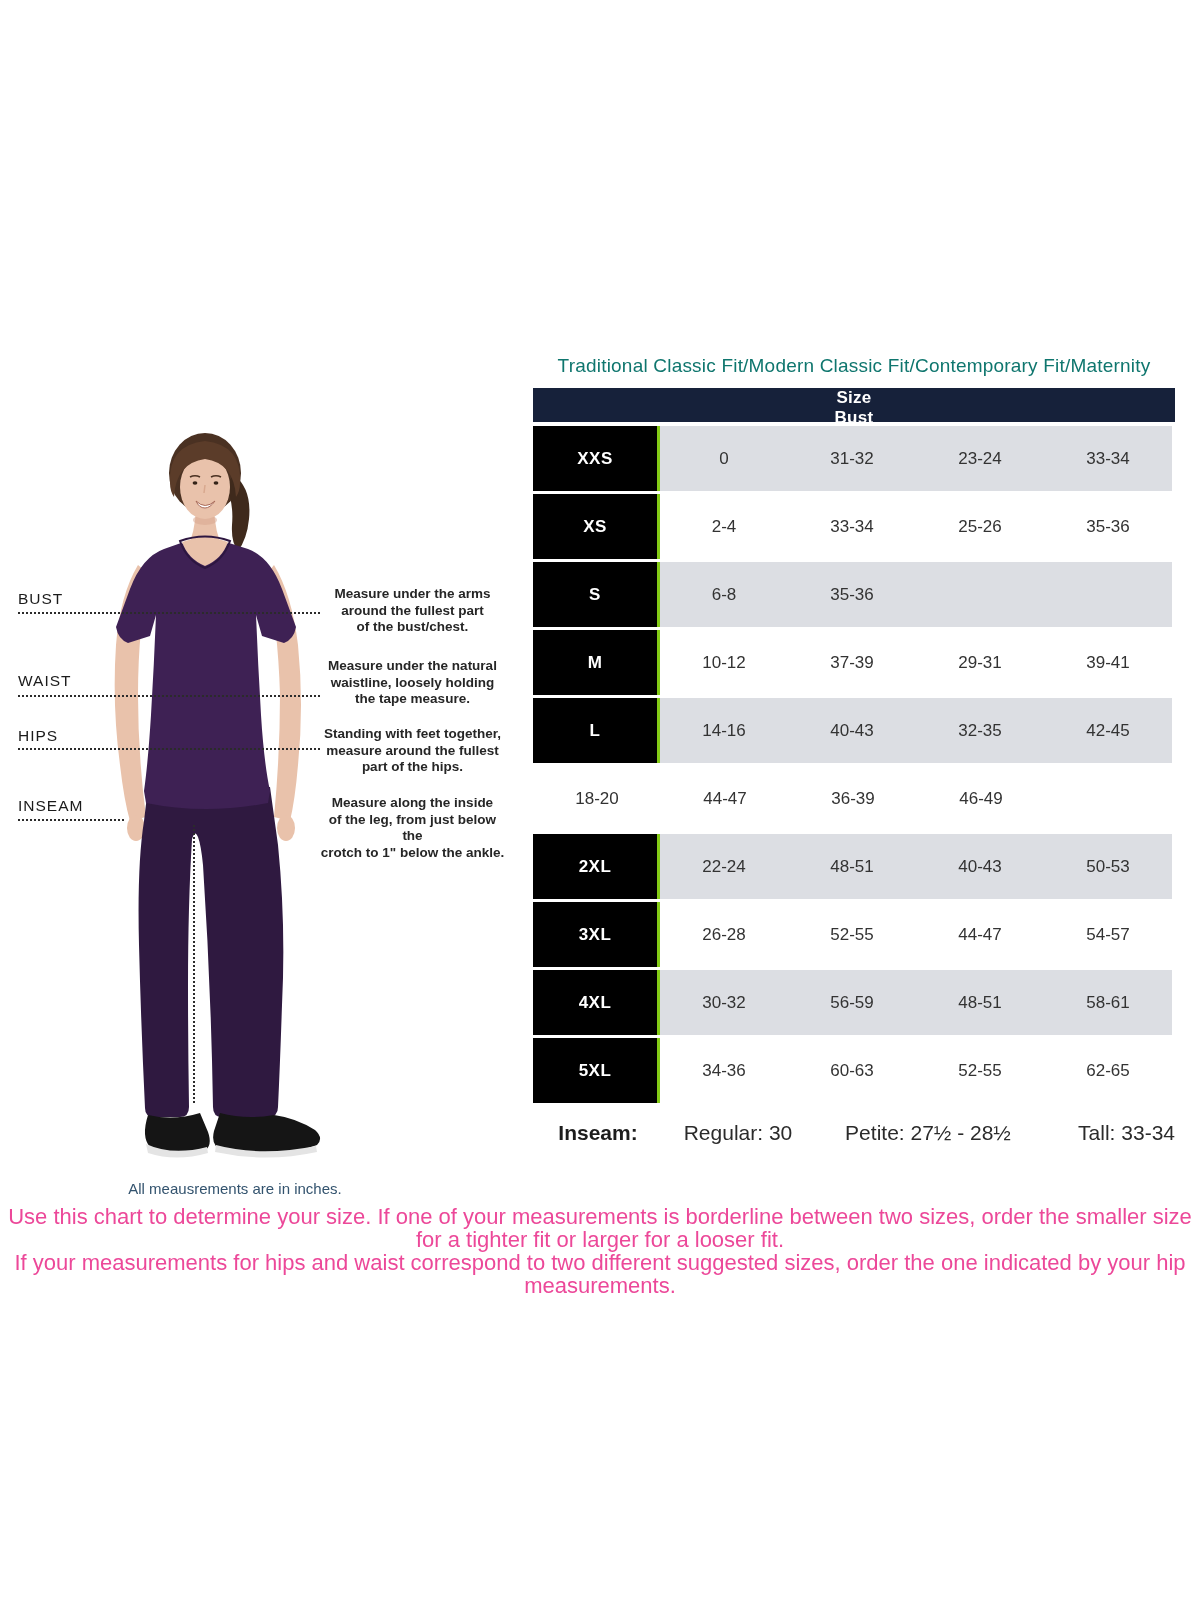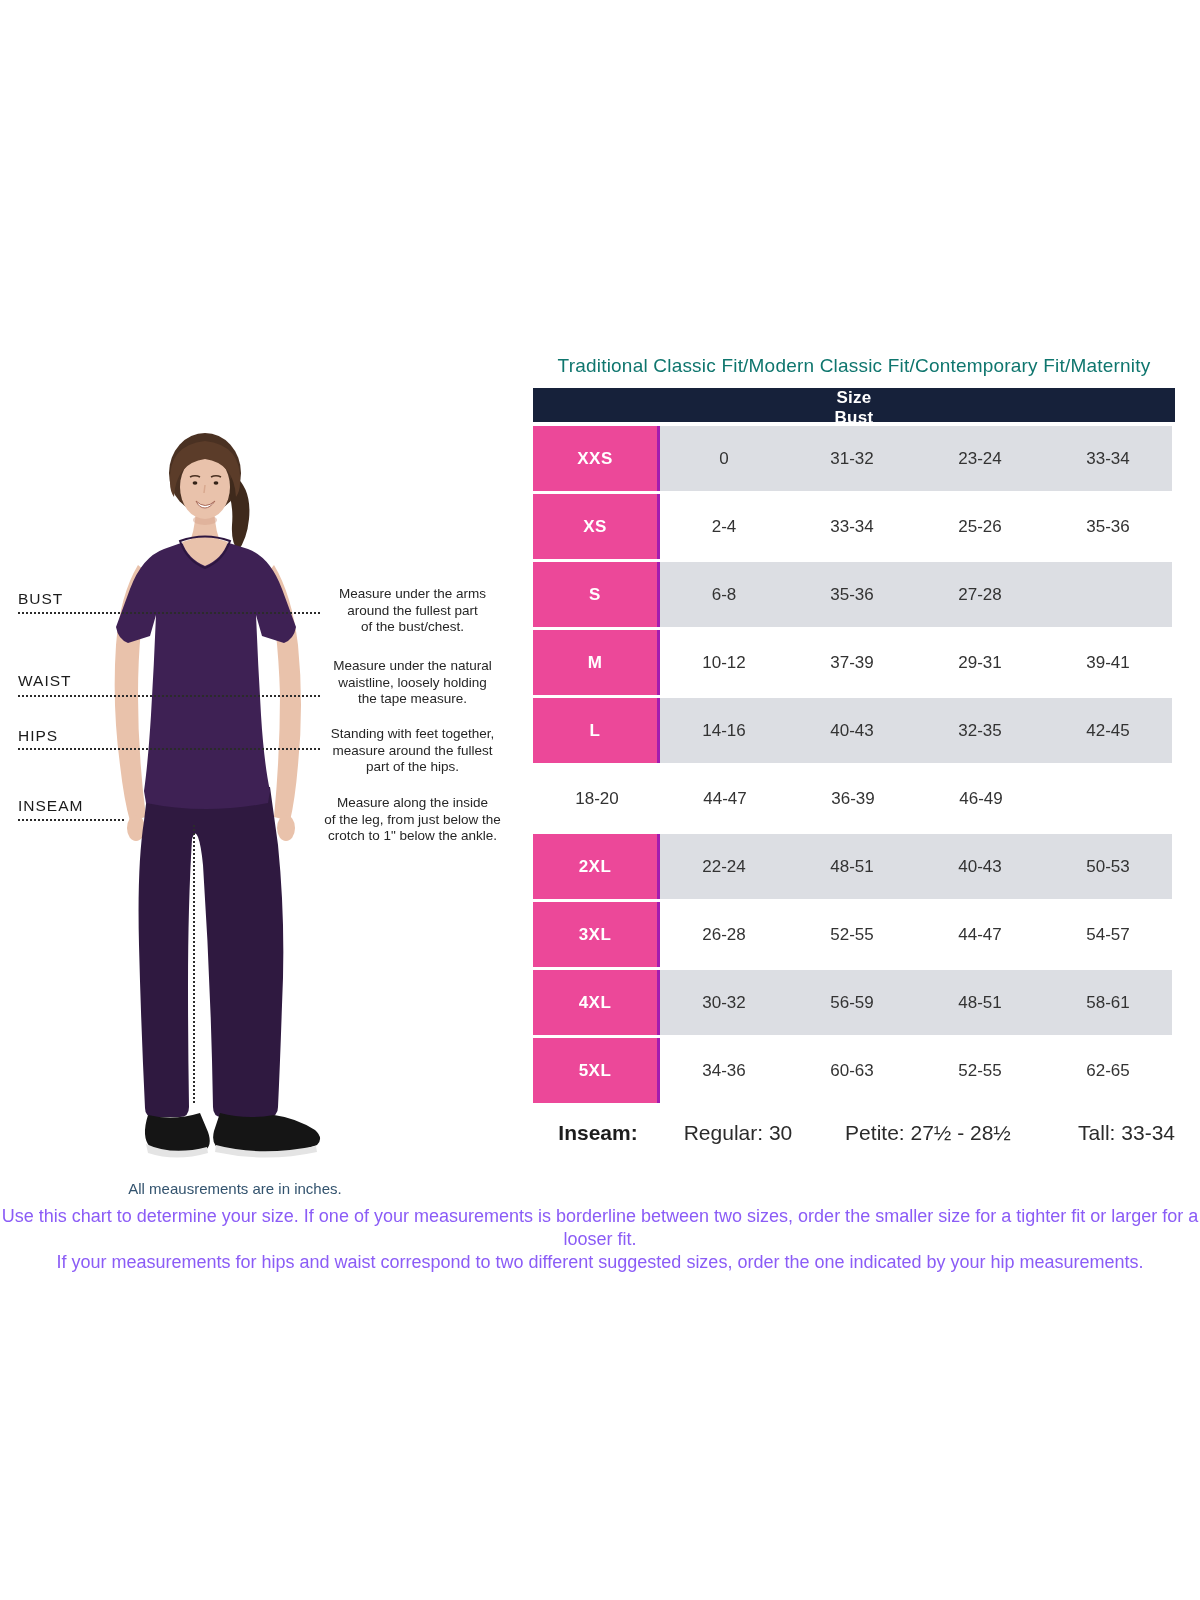"XXS" .row-label { background: #ec4899 -> #000000; border-right: 3px solid #a21caf -> 3px solid #84cc16 }
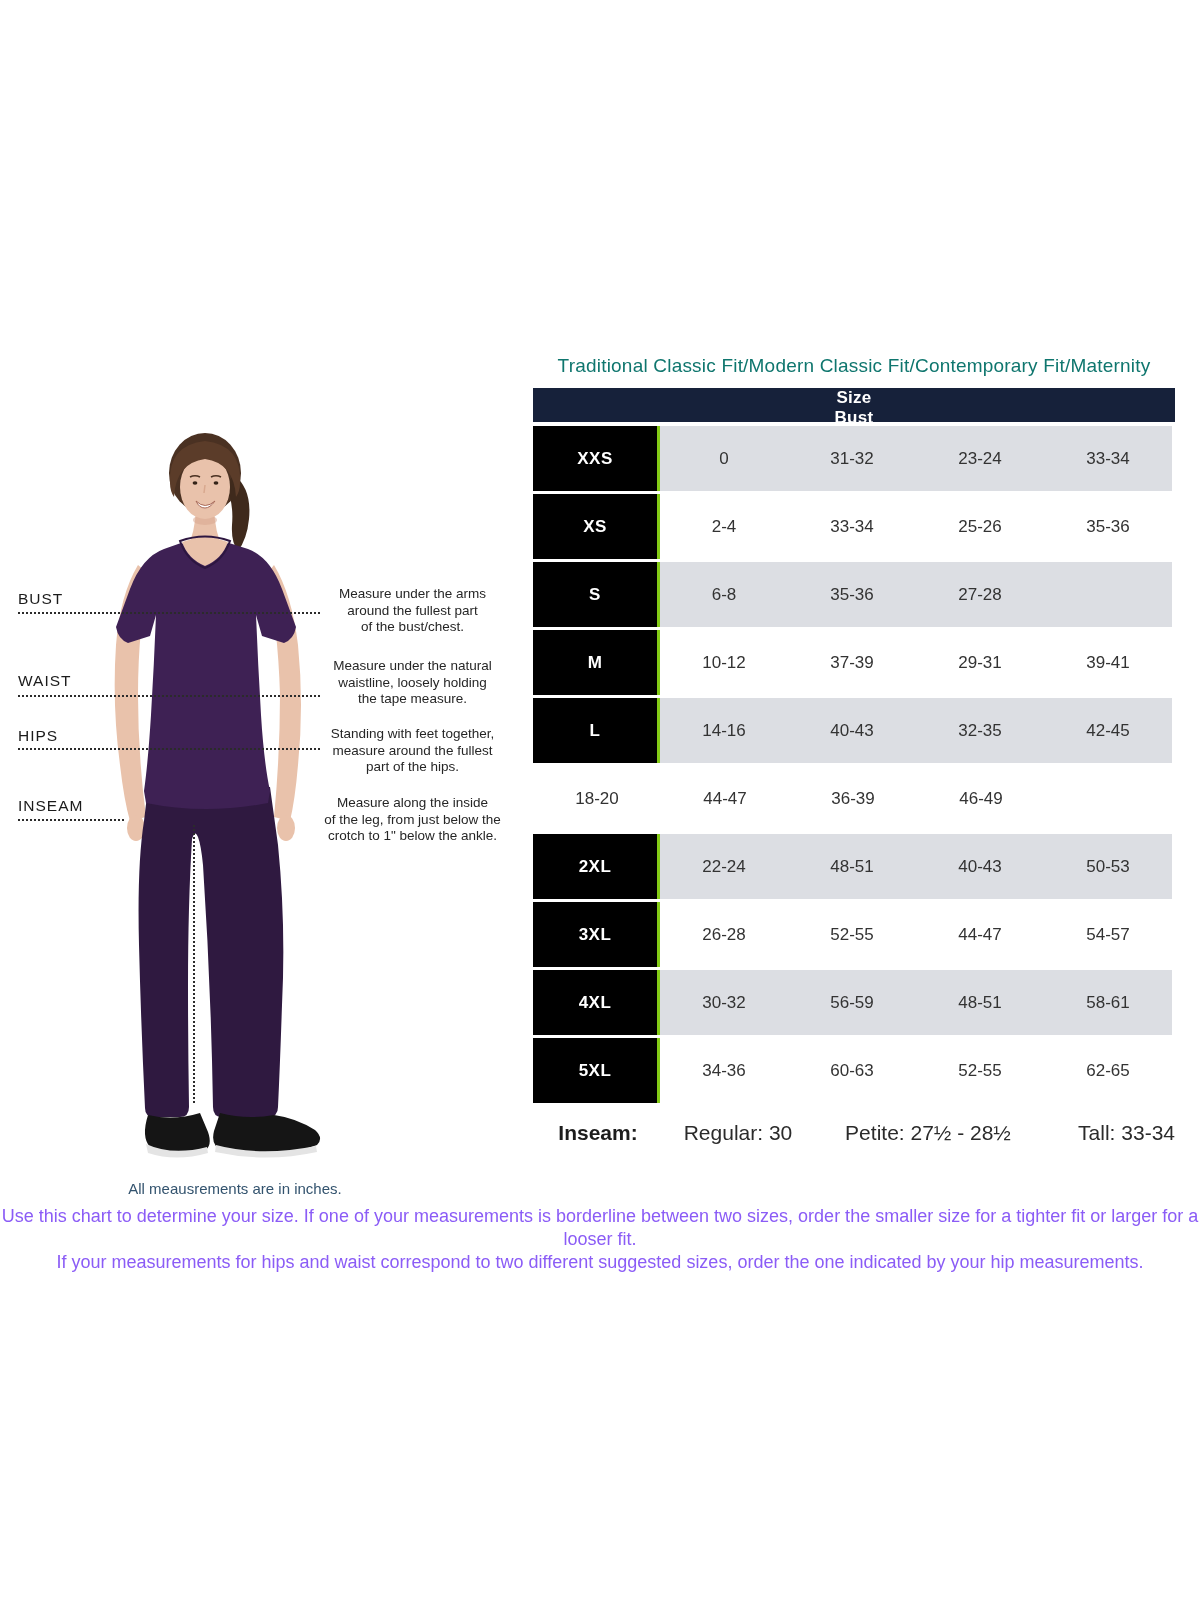"Measure under the arms" .instruction { font-weight: normal -> bold }
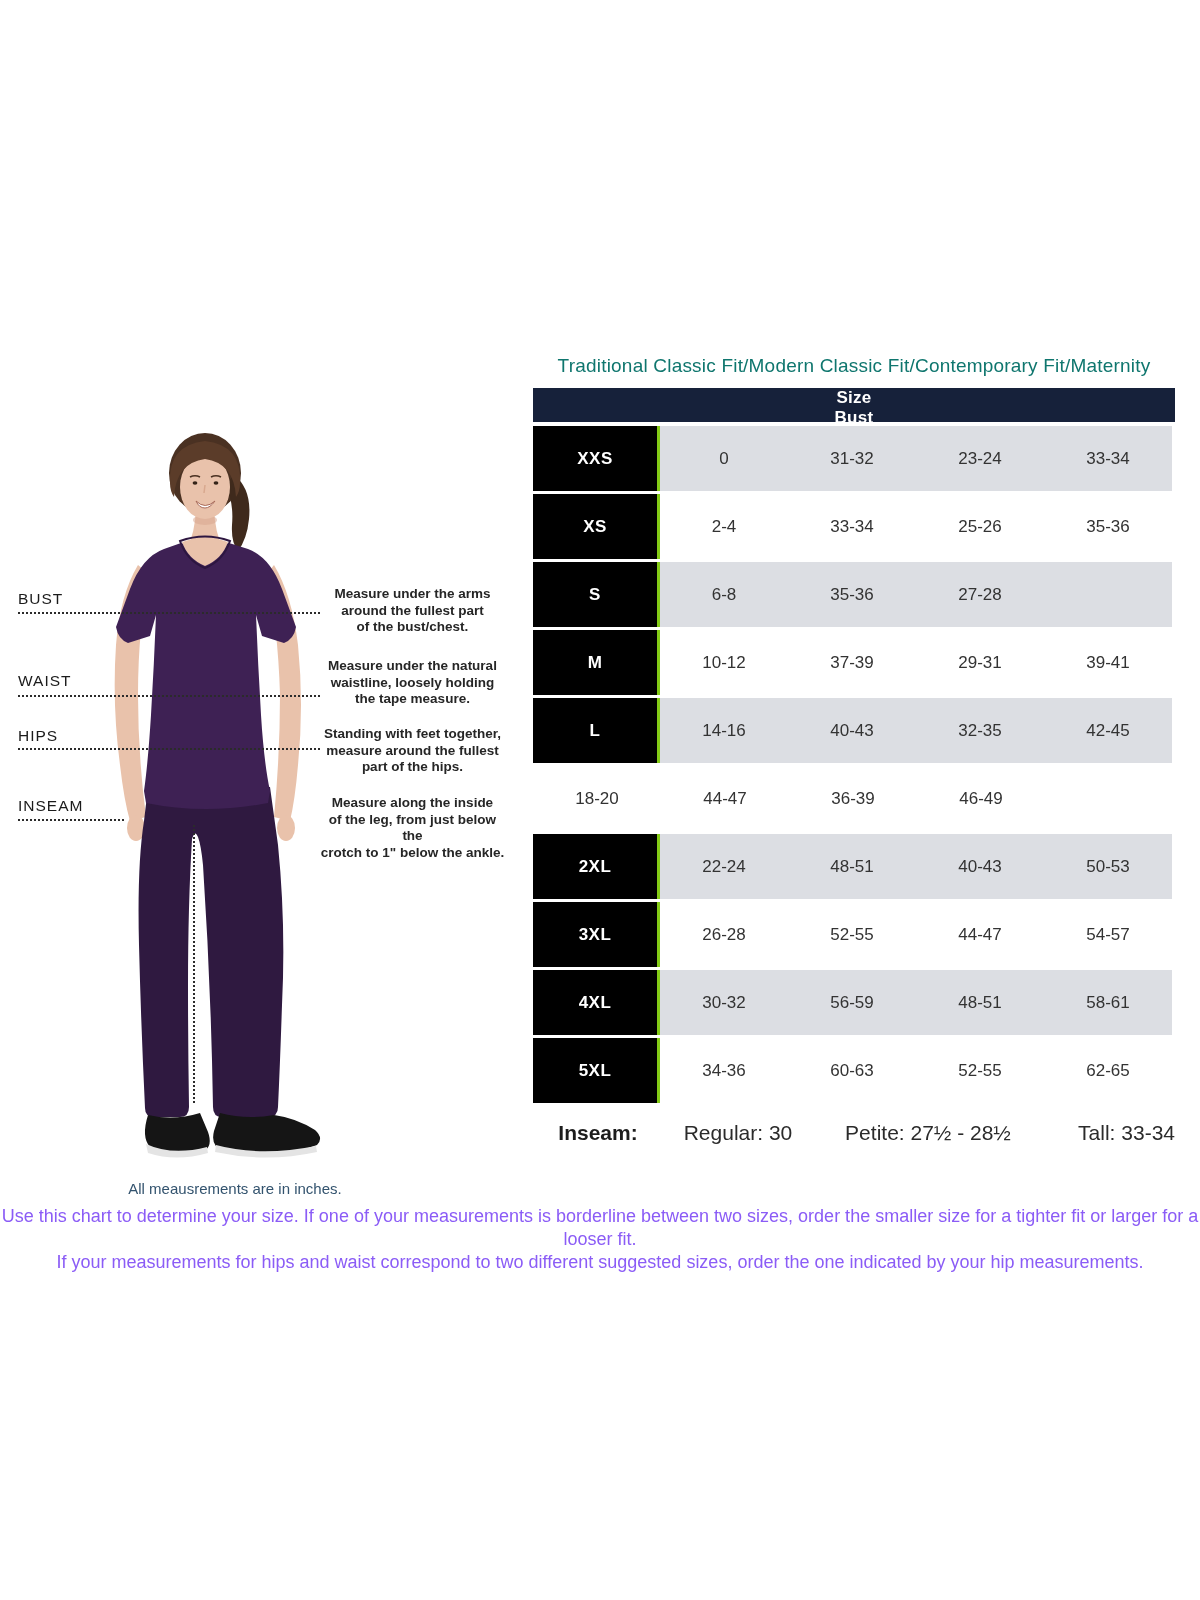"27-28" div.td { html: <div>27-28</div> -> none }
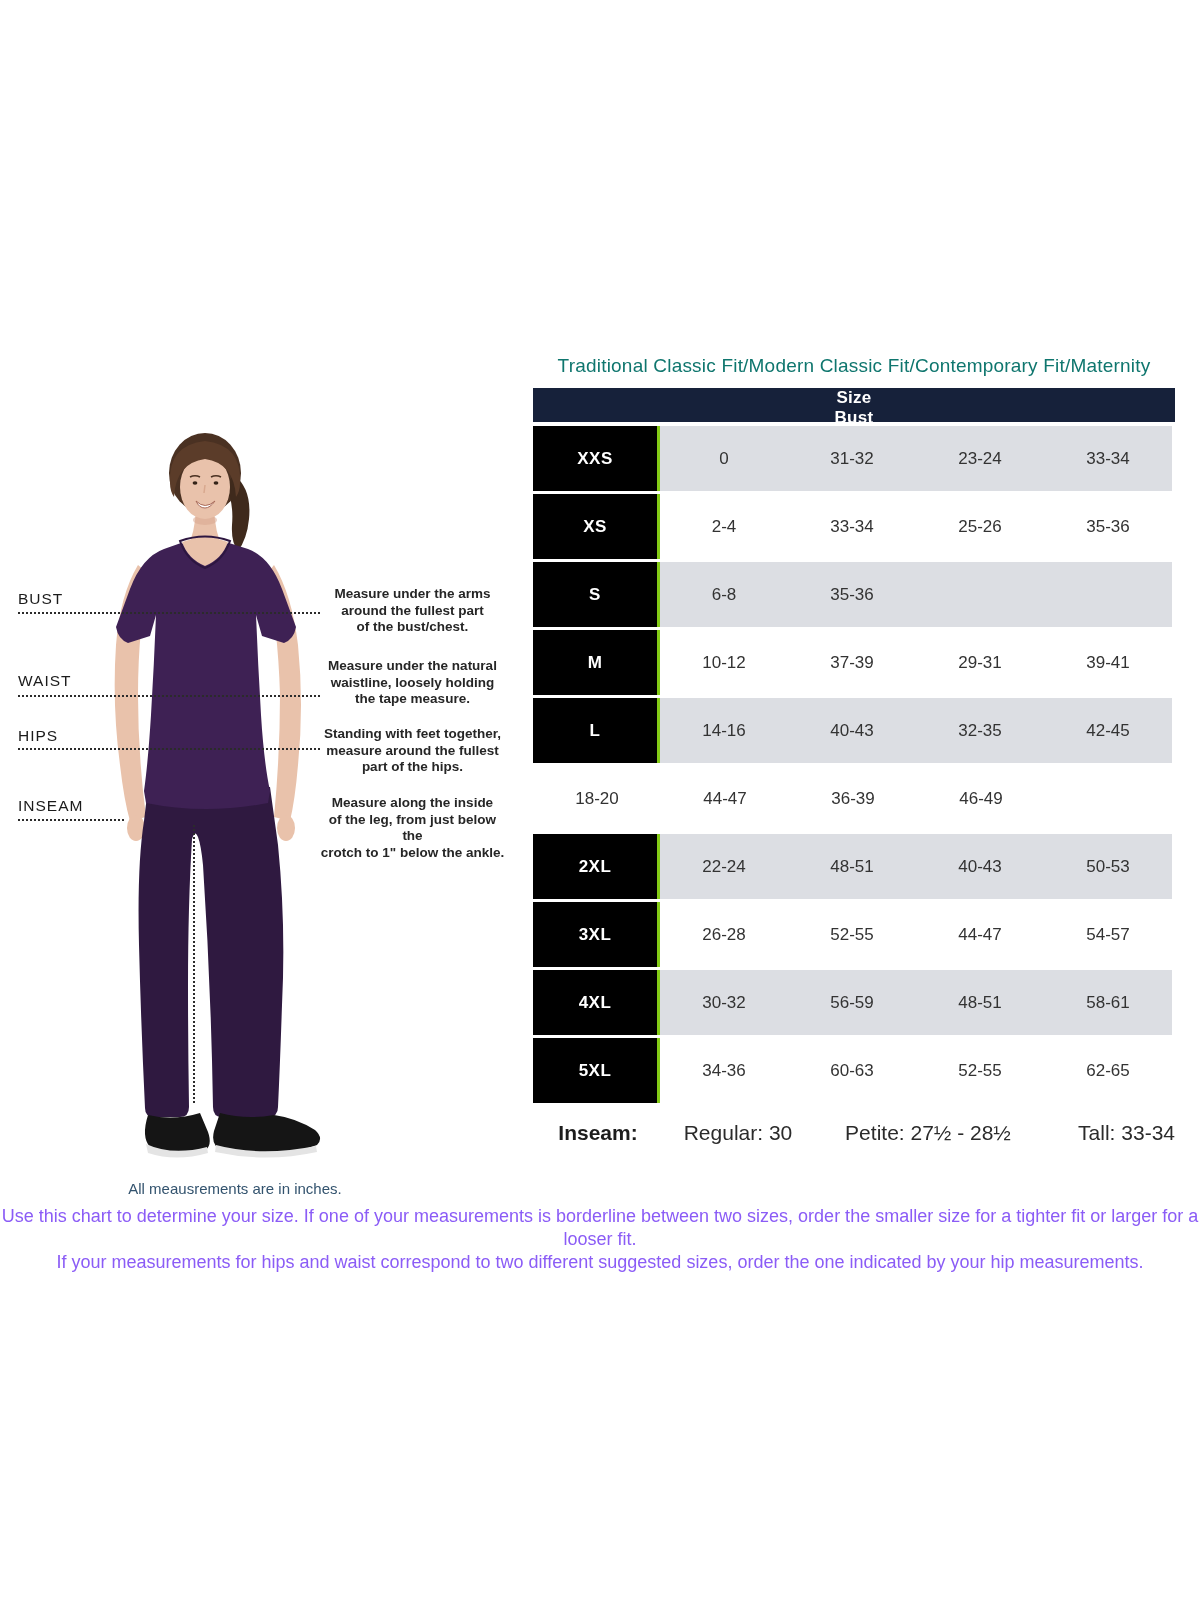"Use this chart to determine" .footer-note { color: #8b5cf6 -> #ec4899; font-size: 18px -> 22px }
